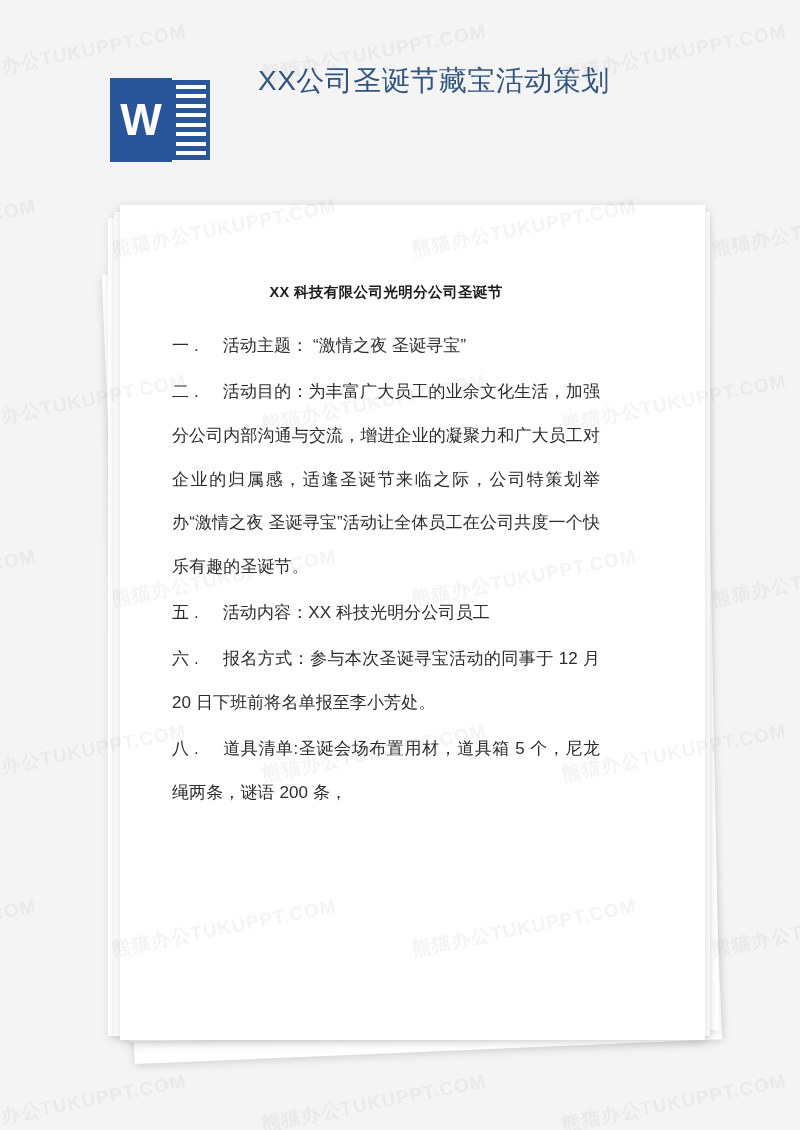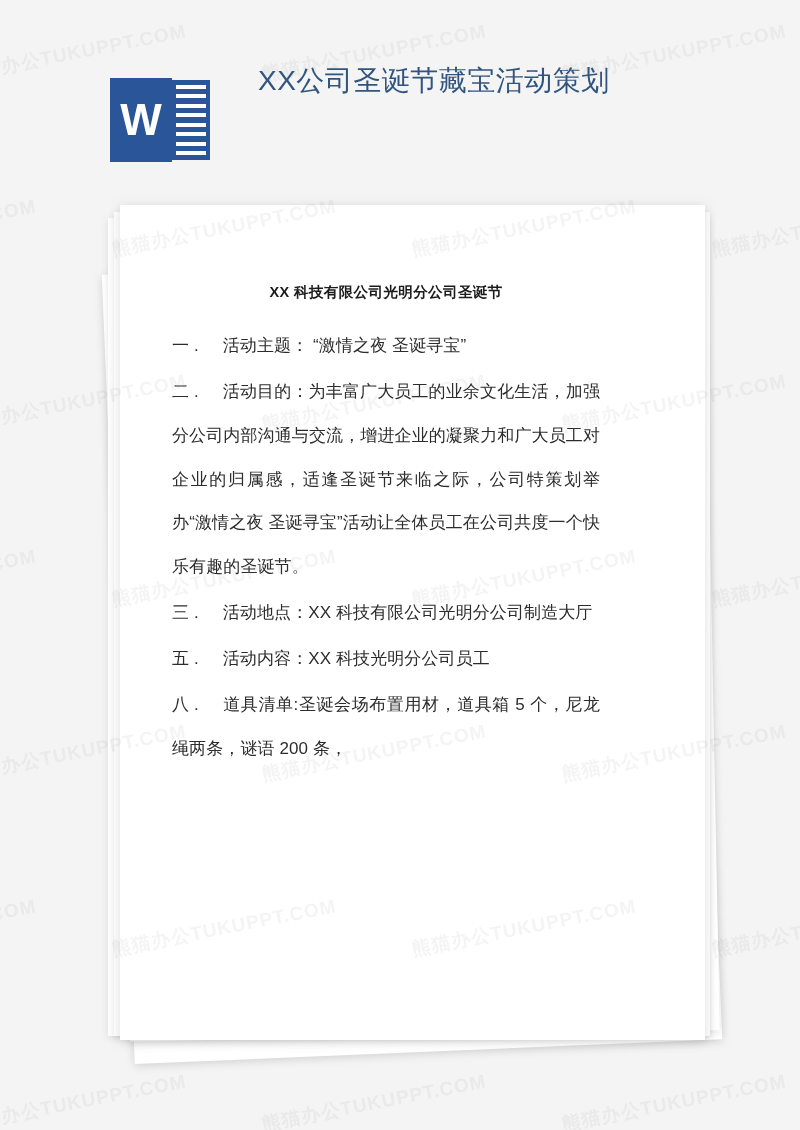"三 . 活动地点：XX 科技有限公司光明分公司制造大厅" p.para { html: <p><span>三 .</span><span></span><span>活动地点：XX 科技有限公司光明分公司制造大厅</span></p> -> none }
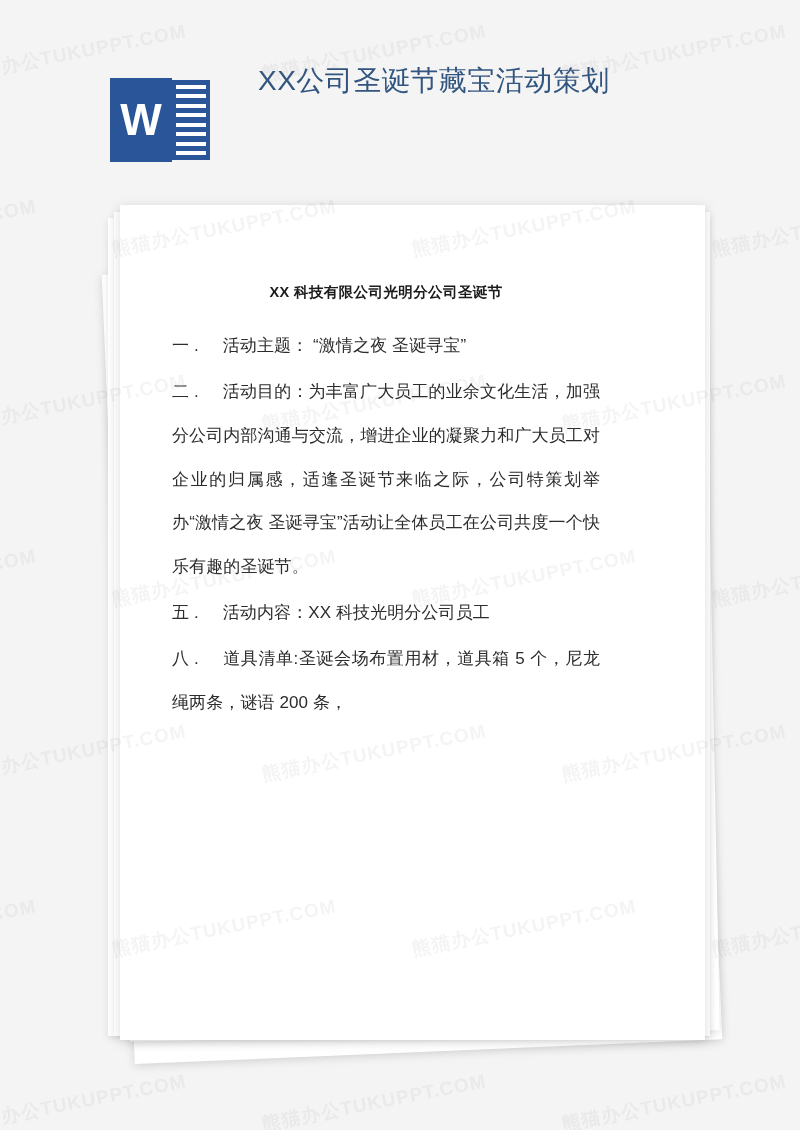"六 . 报名方式：参与本次圣诞寻宝活动的同事于 12 月" p.para { html: none -> <p><span>六 .</span><span></span><span>报名方式：参与本次圣诞寻宝活动的同事于 12 月 20 日下班前将名单报至李小芳处。</span></p> }
